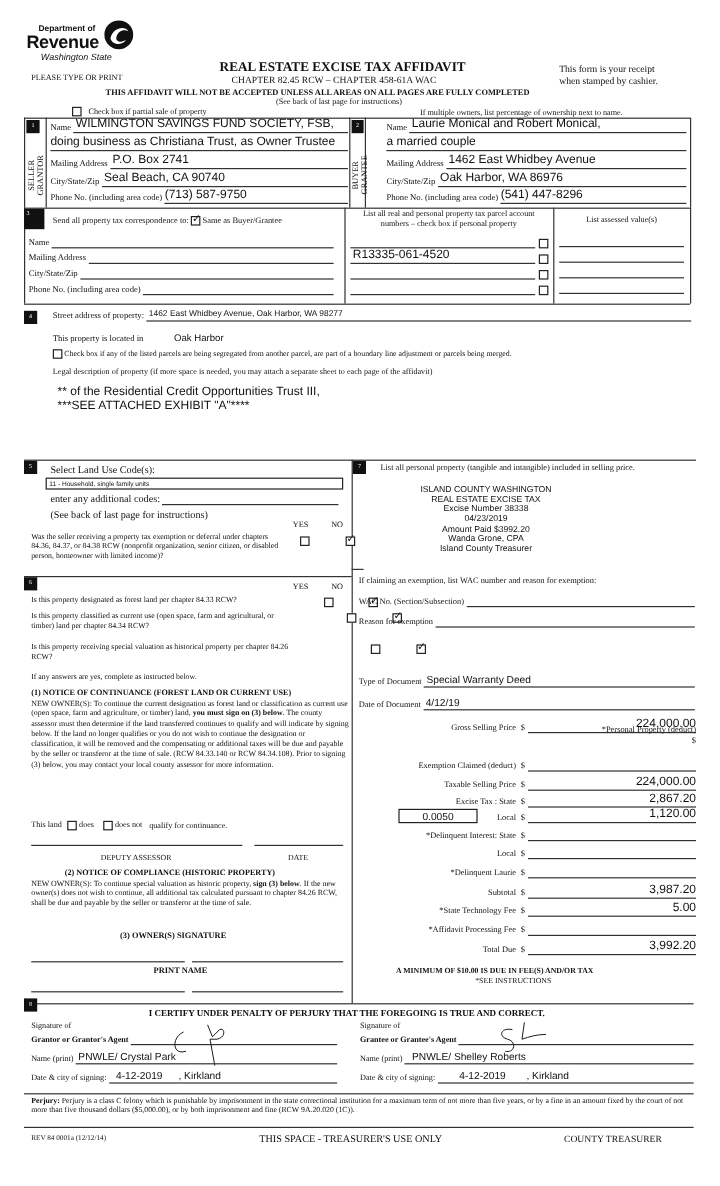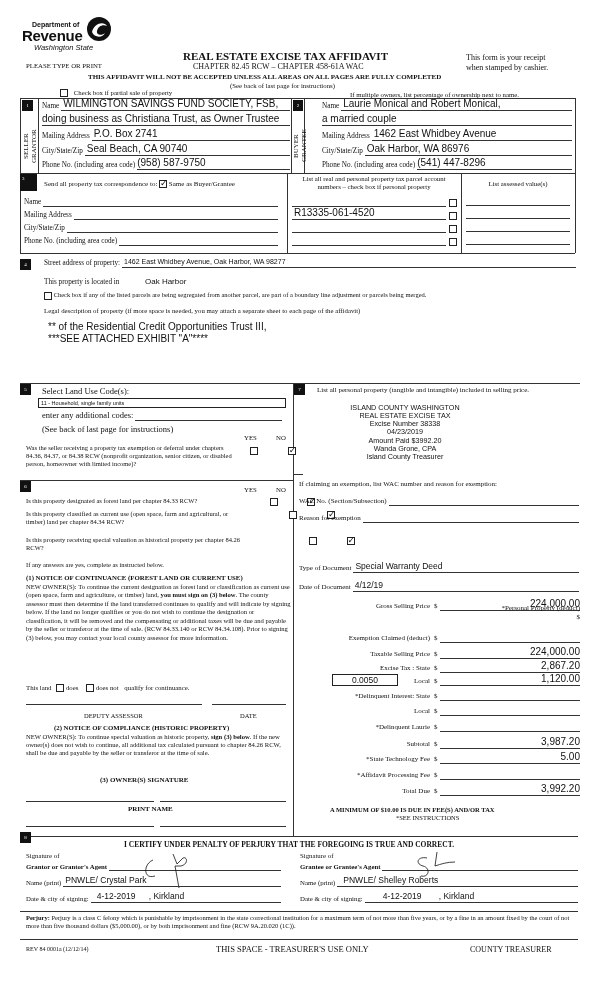"(958) 587-9750" span.v { text: 958 -> 713 }
